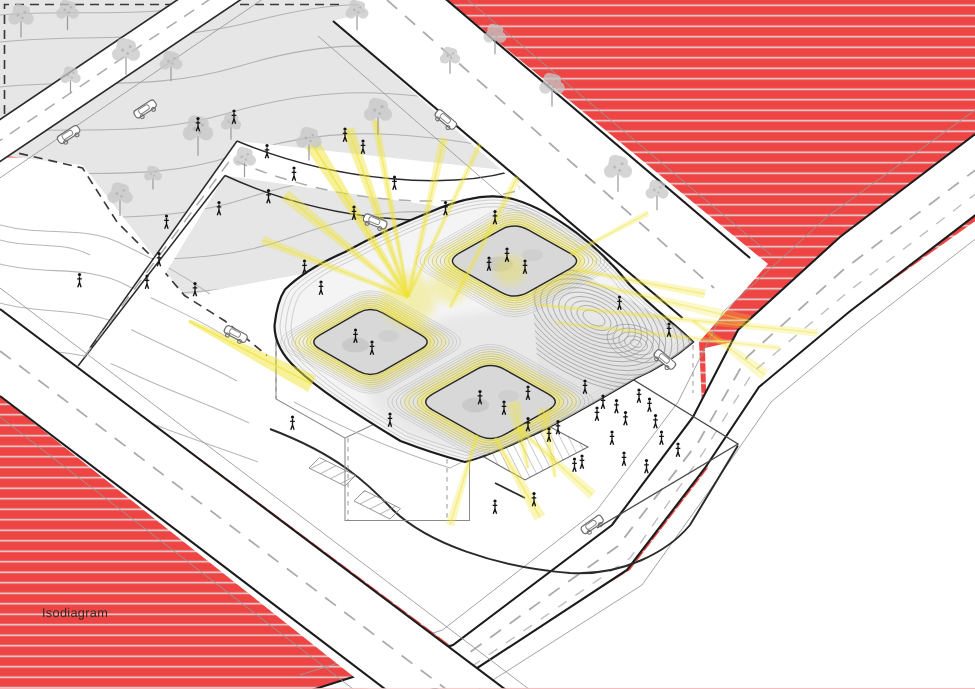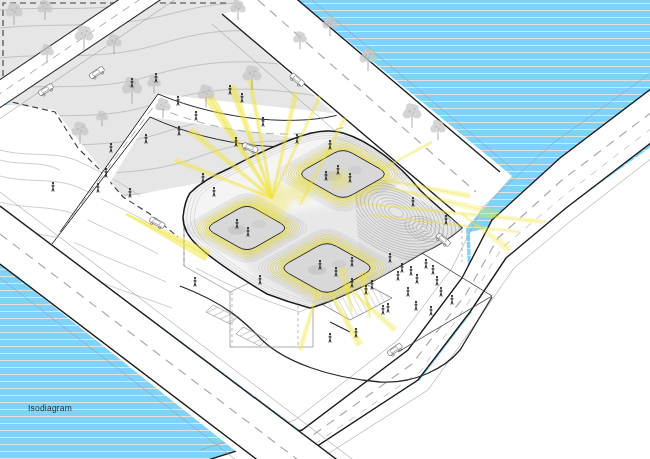"Isodiagram" #stage { background: #7dd3fc -> #ef4444 }
